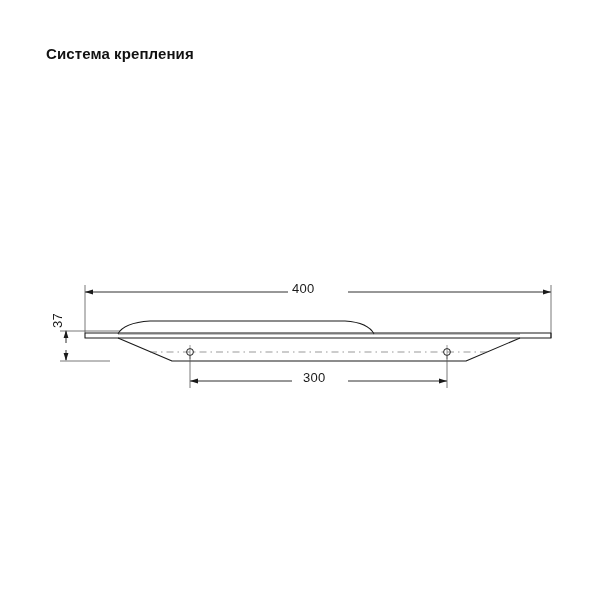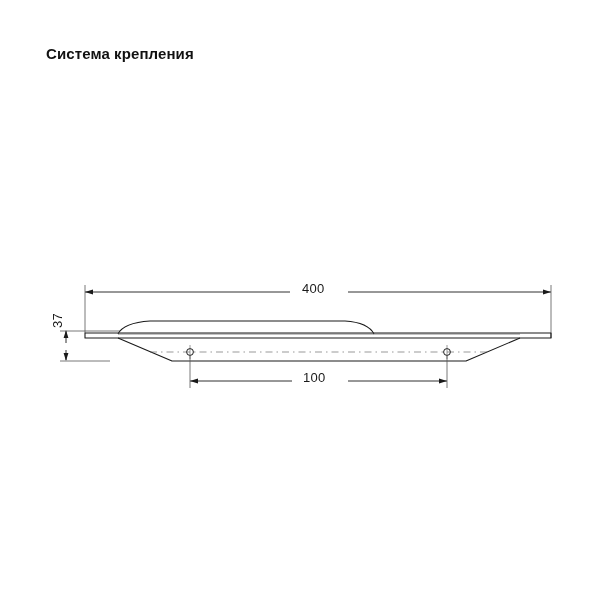"400" #label-400 { left: 298px -> 288px }
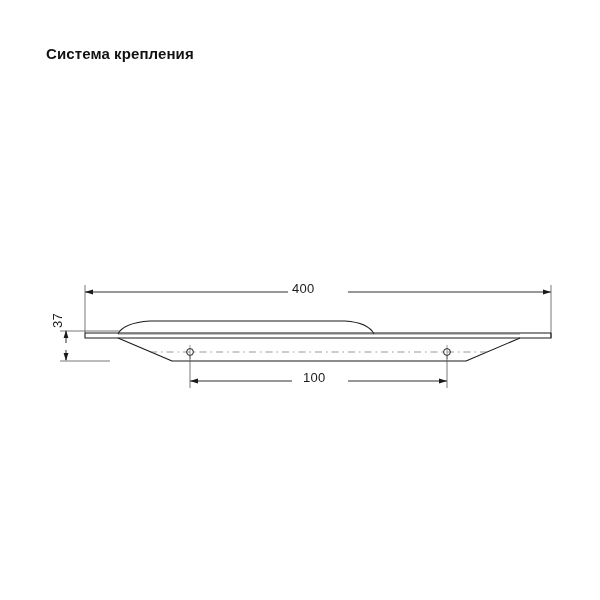"100" span.dim-label { text: 100 -> 300 }
